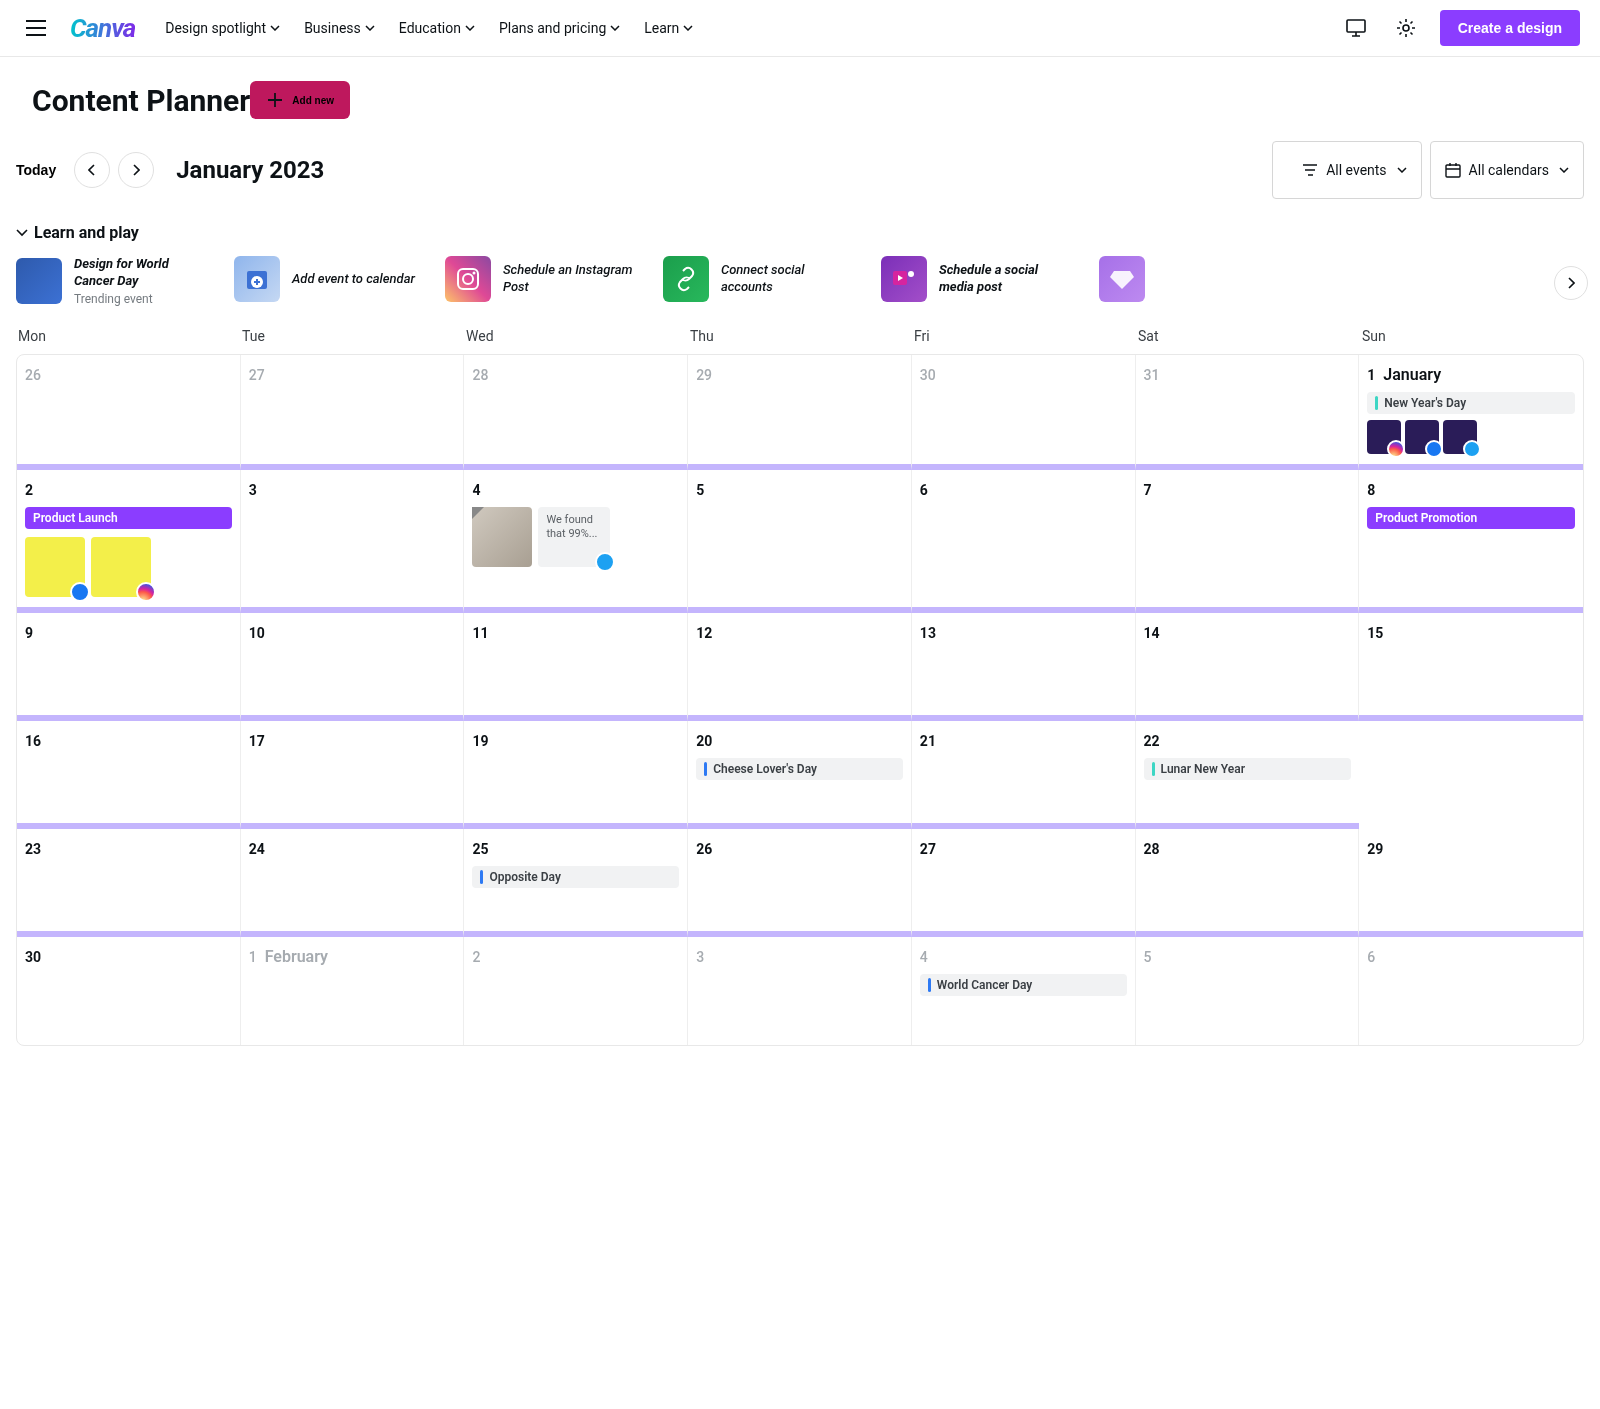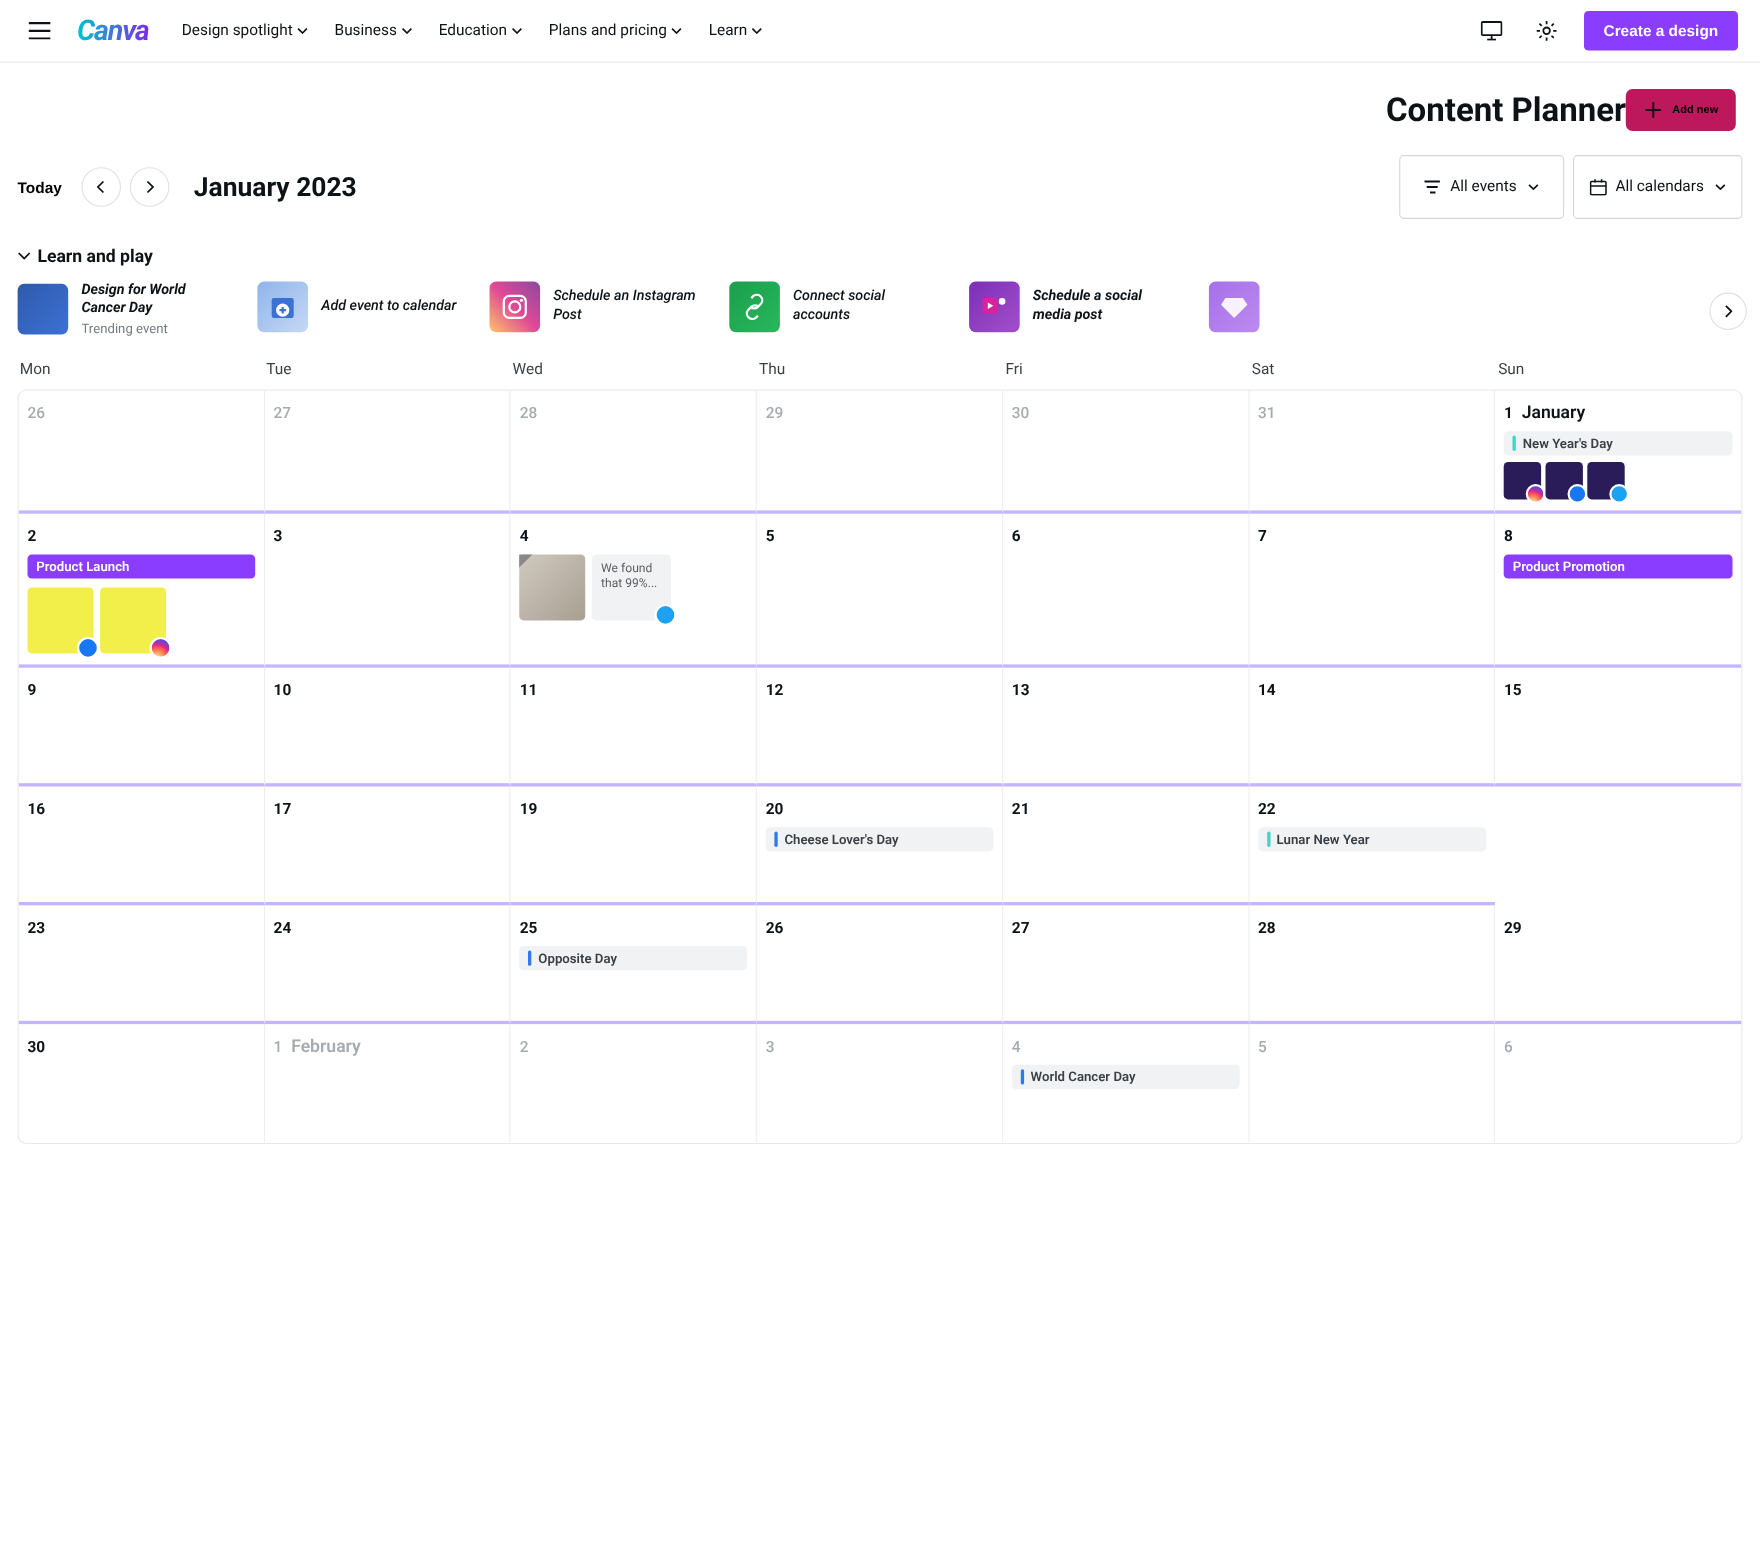"Content Planner" .page-header { justify-content: flex-end -> flex-start; margin: 8px 6px 22px -> 8px 16px 22px }
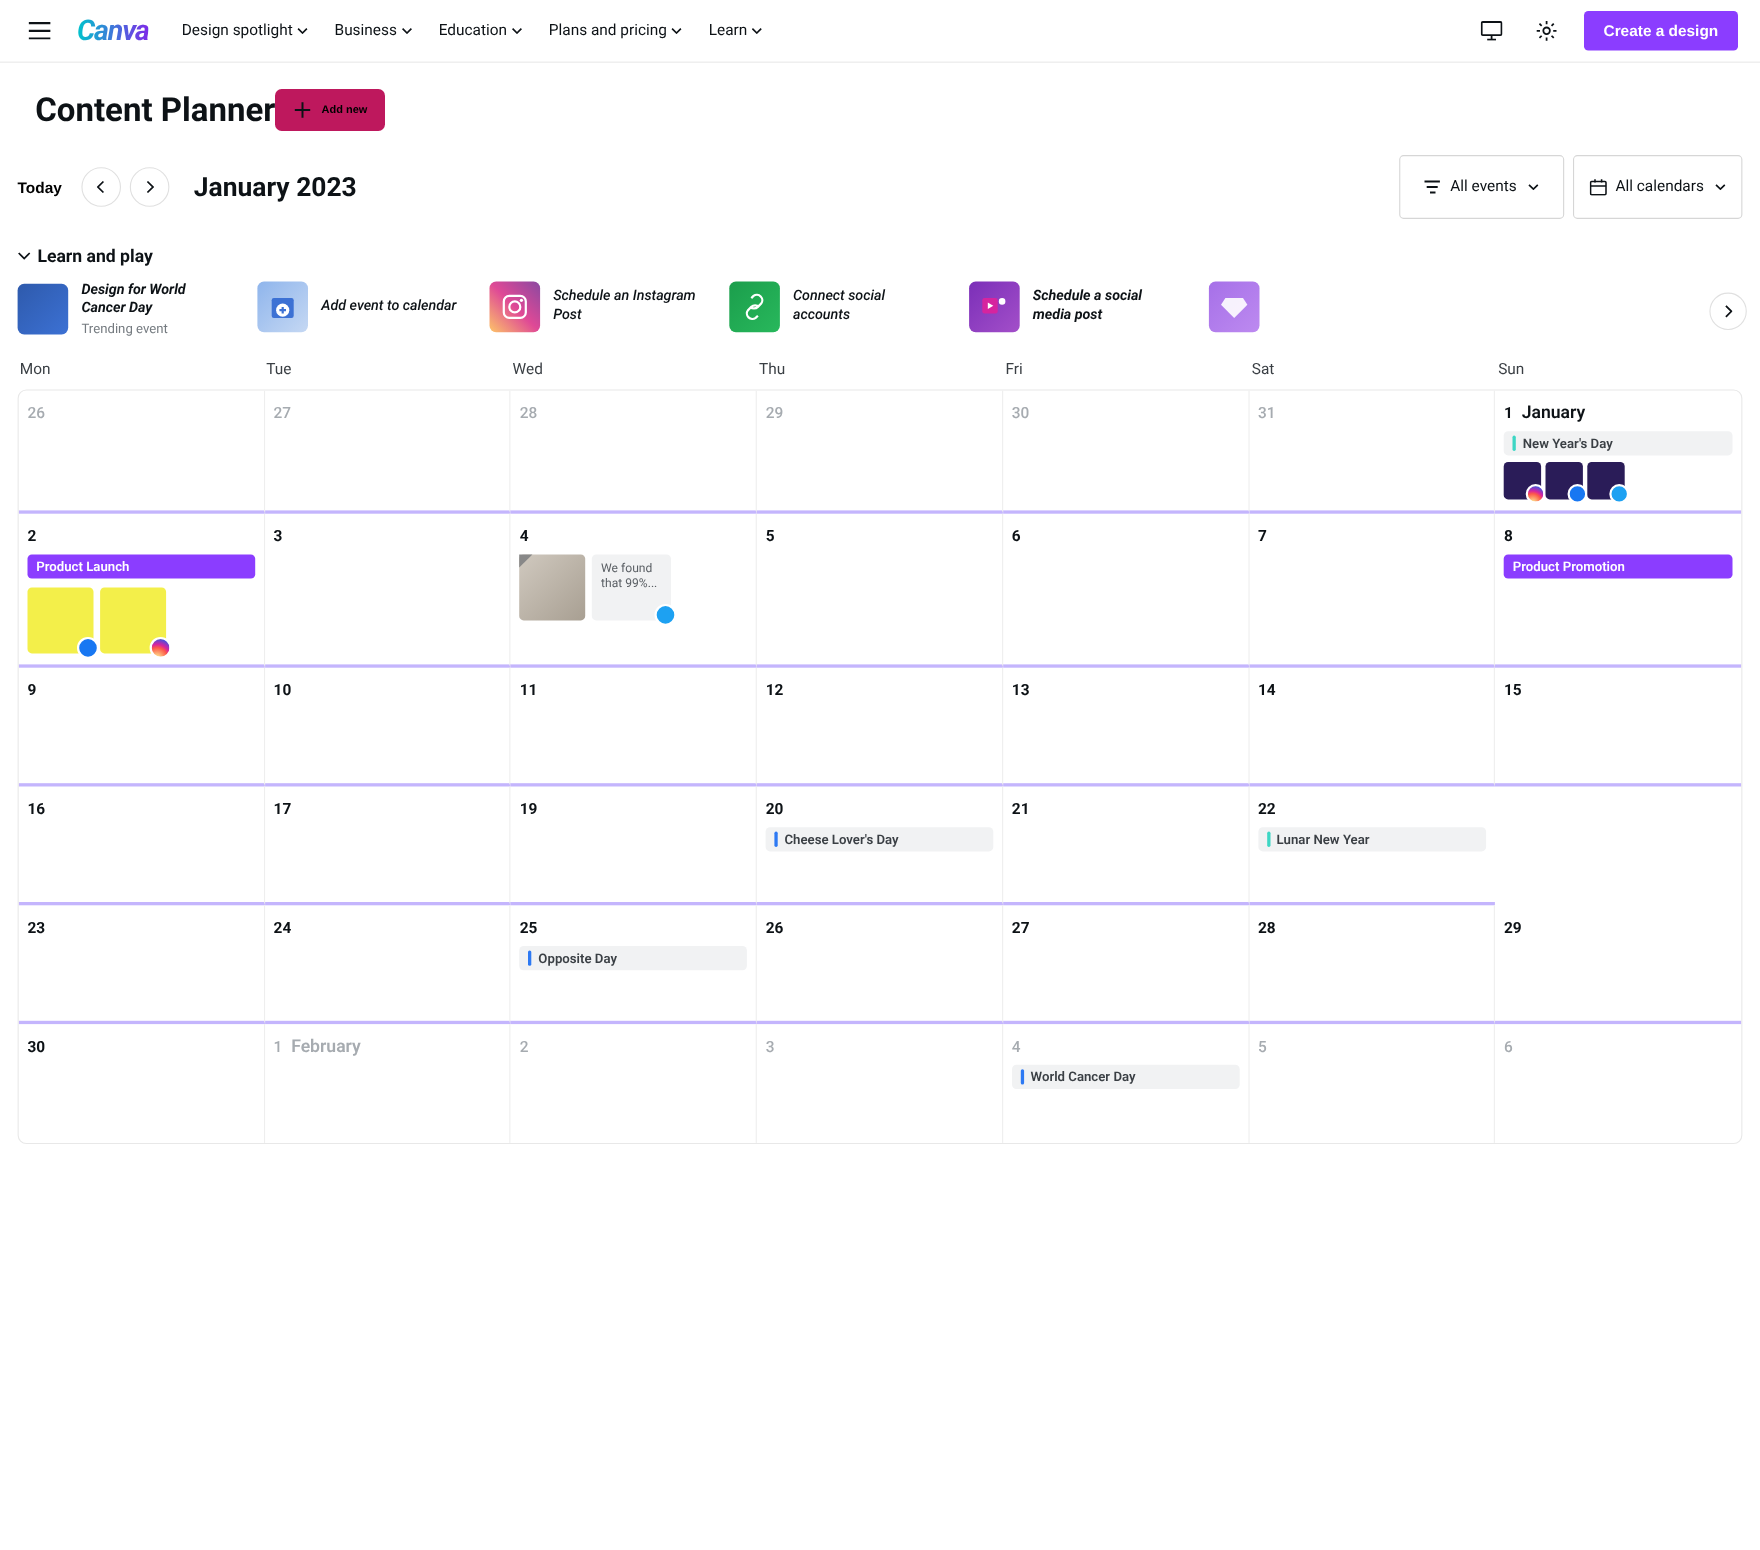"All events" .dropdown { justify-content: center -> flex-end }
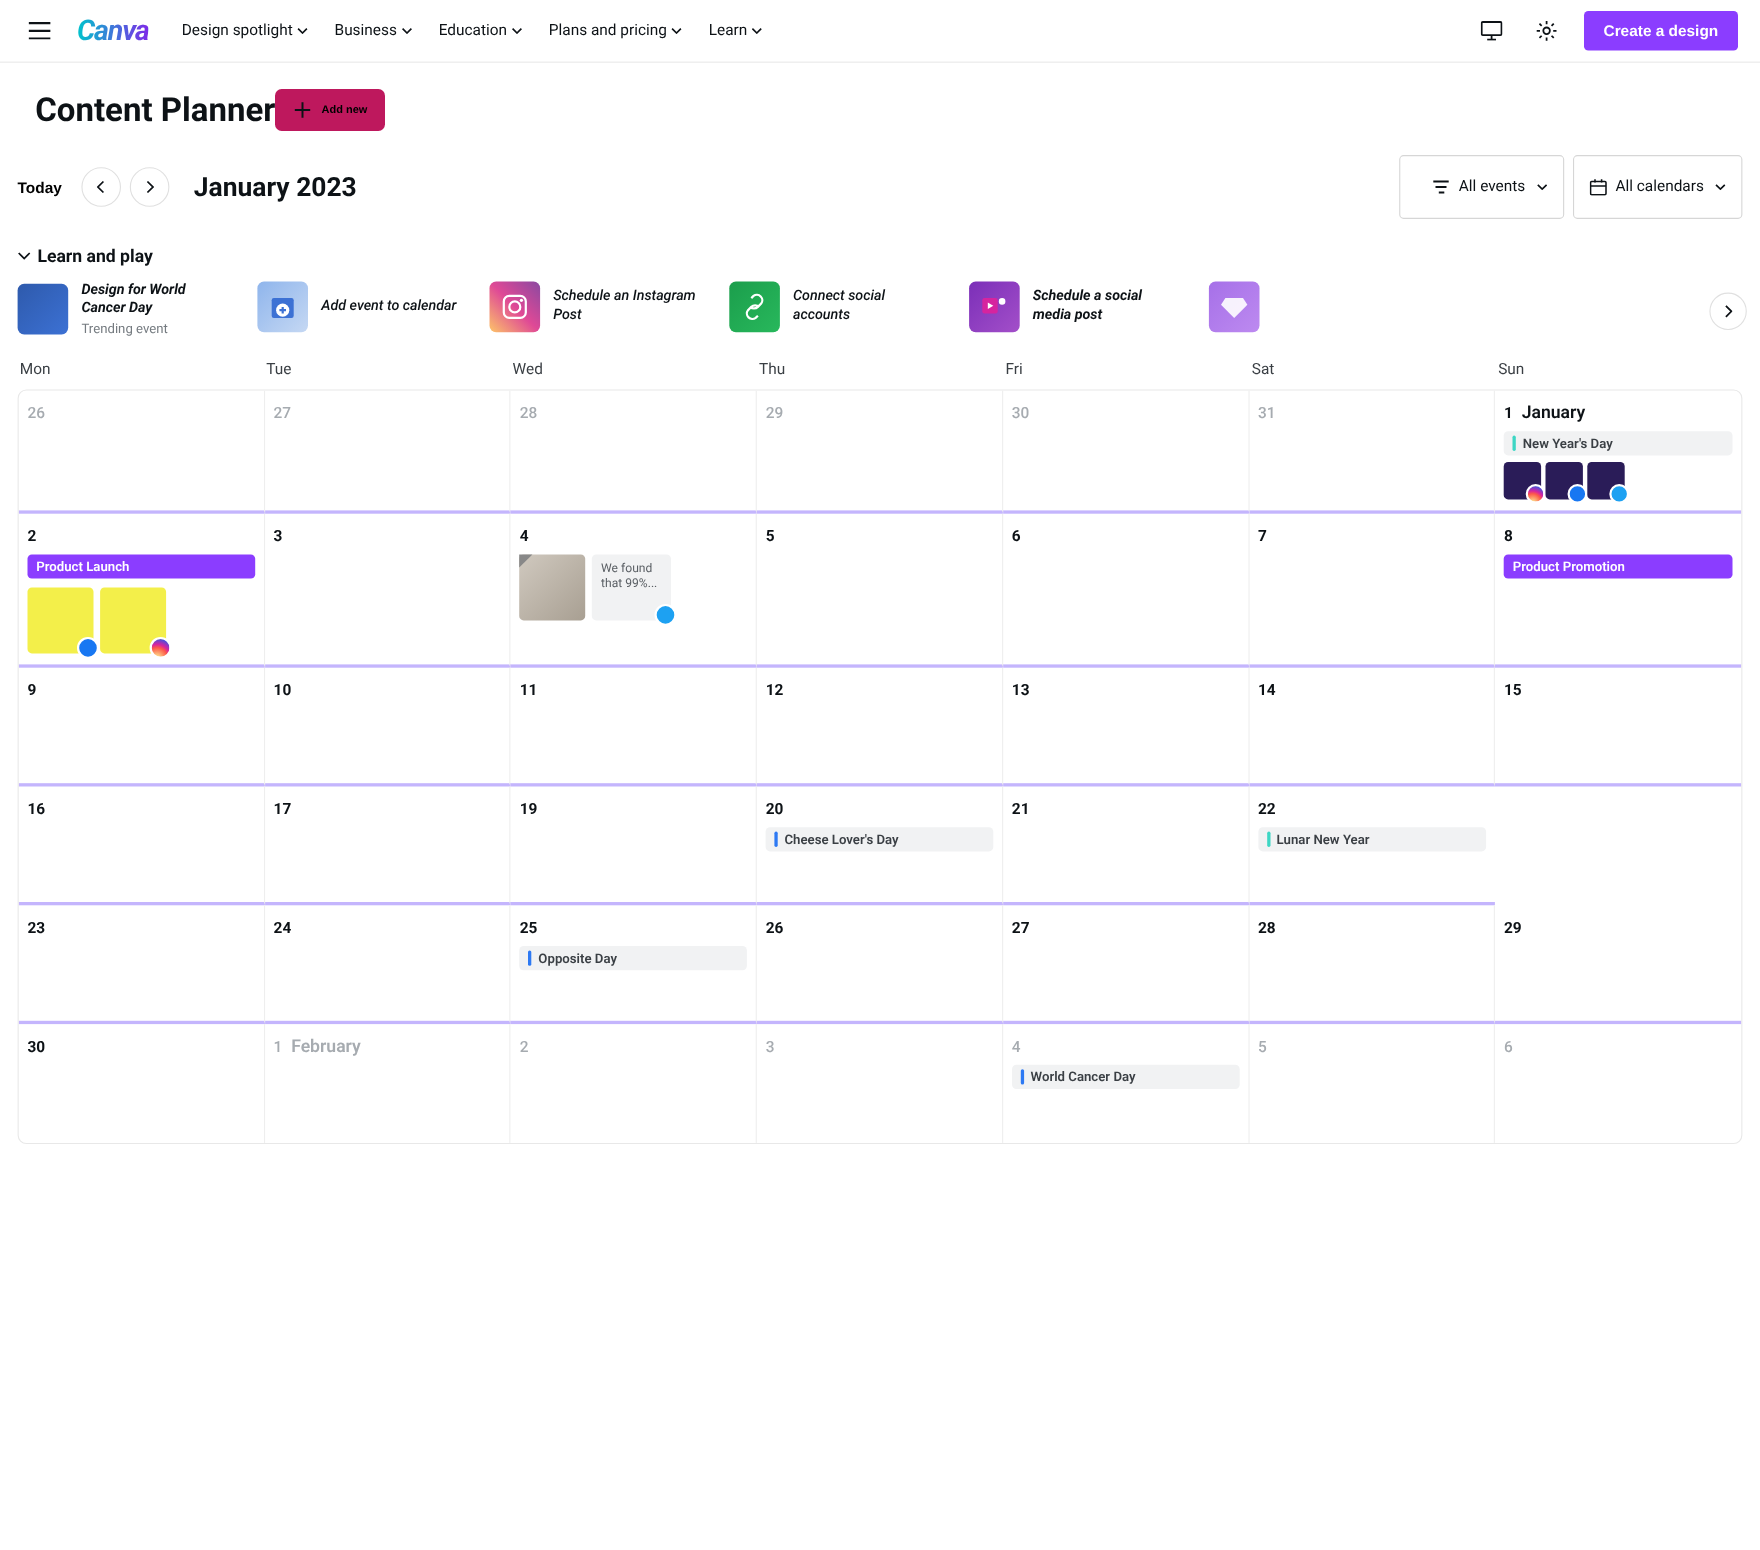"26" .day { border-bottom: 3px solid #c4b5fd -> 6px solid #c4b5fd }
